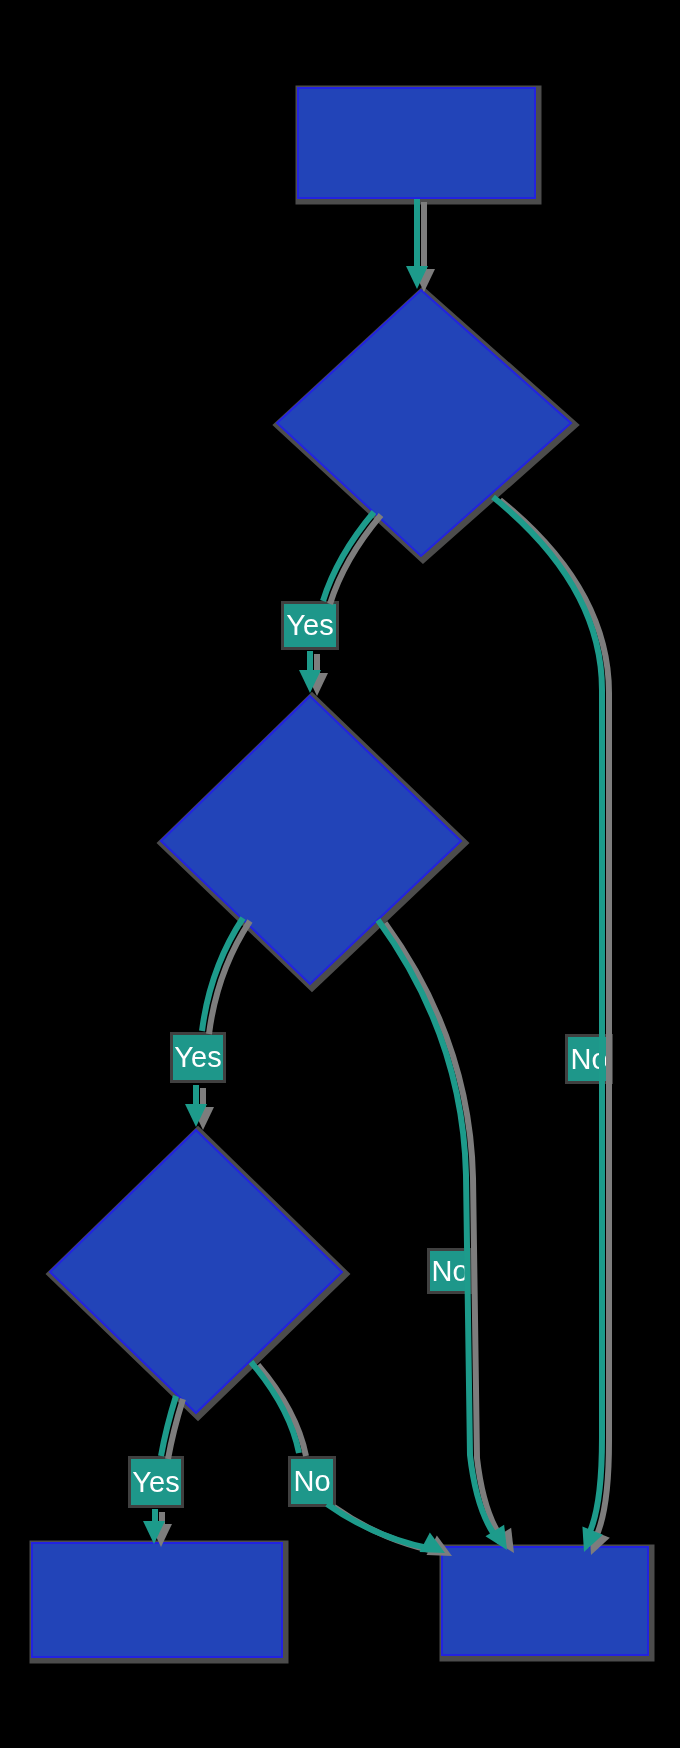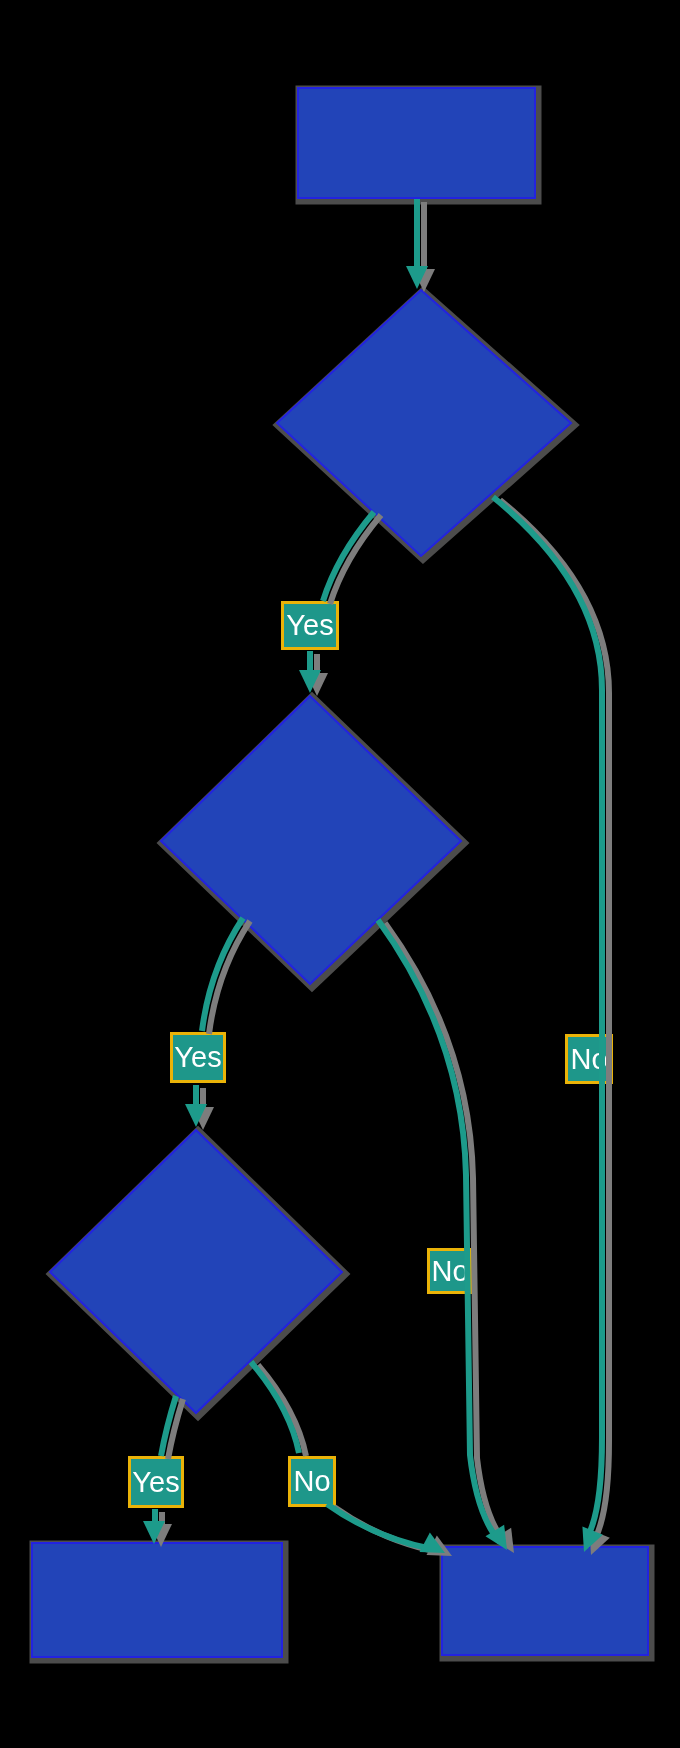"Yes" .badge { border: 3px solid #eab308 -> 3px solid #404040 }
